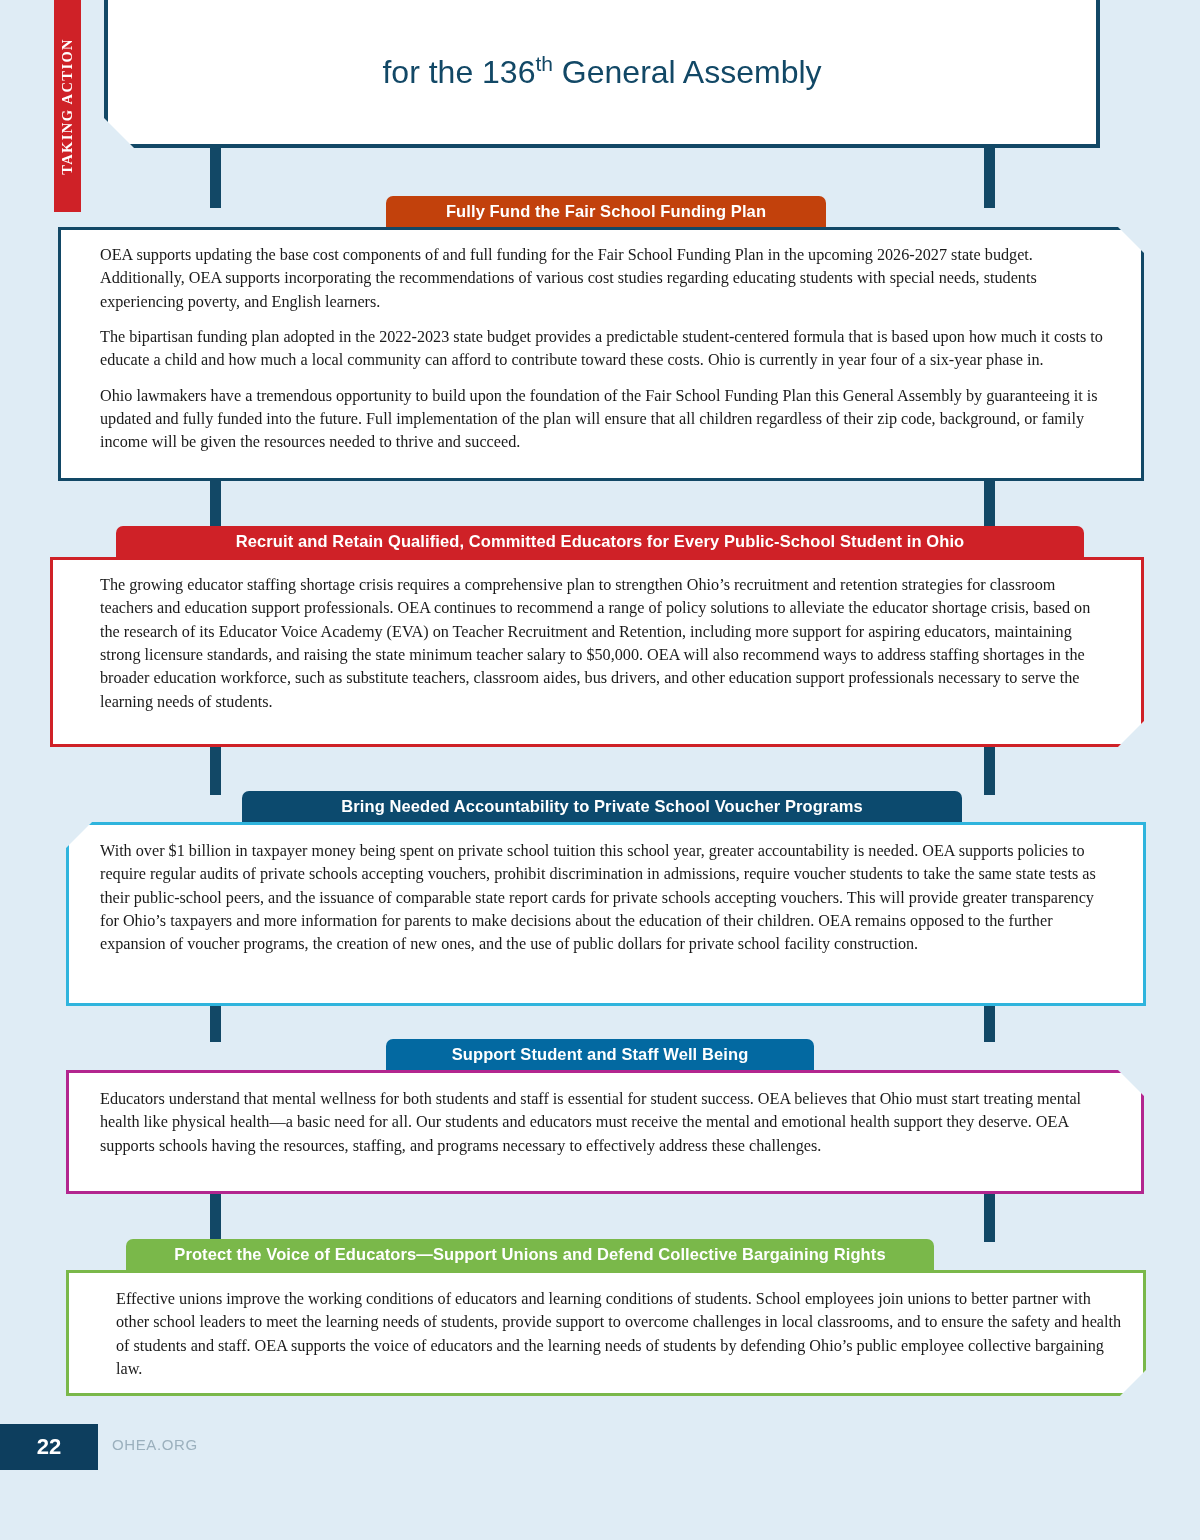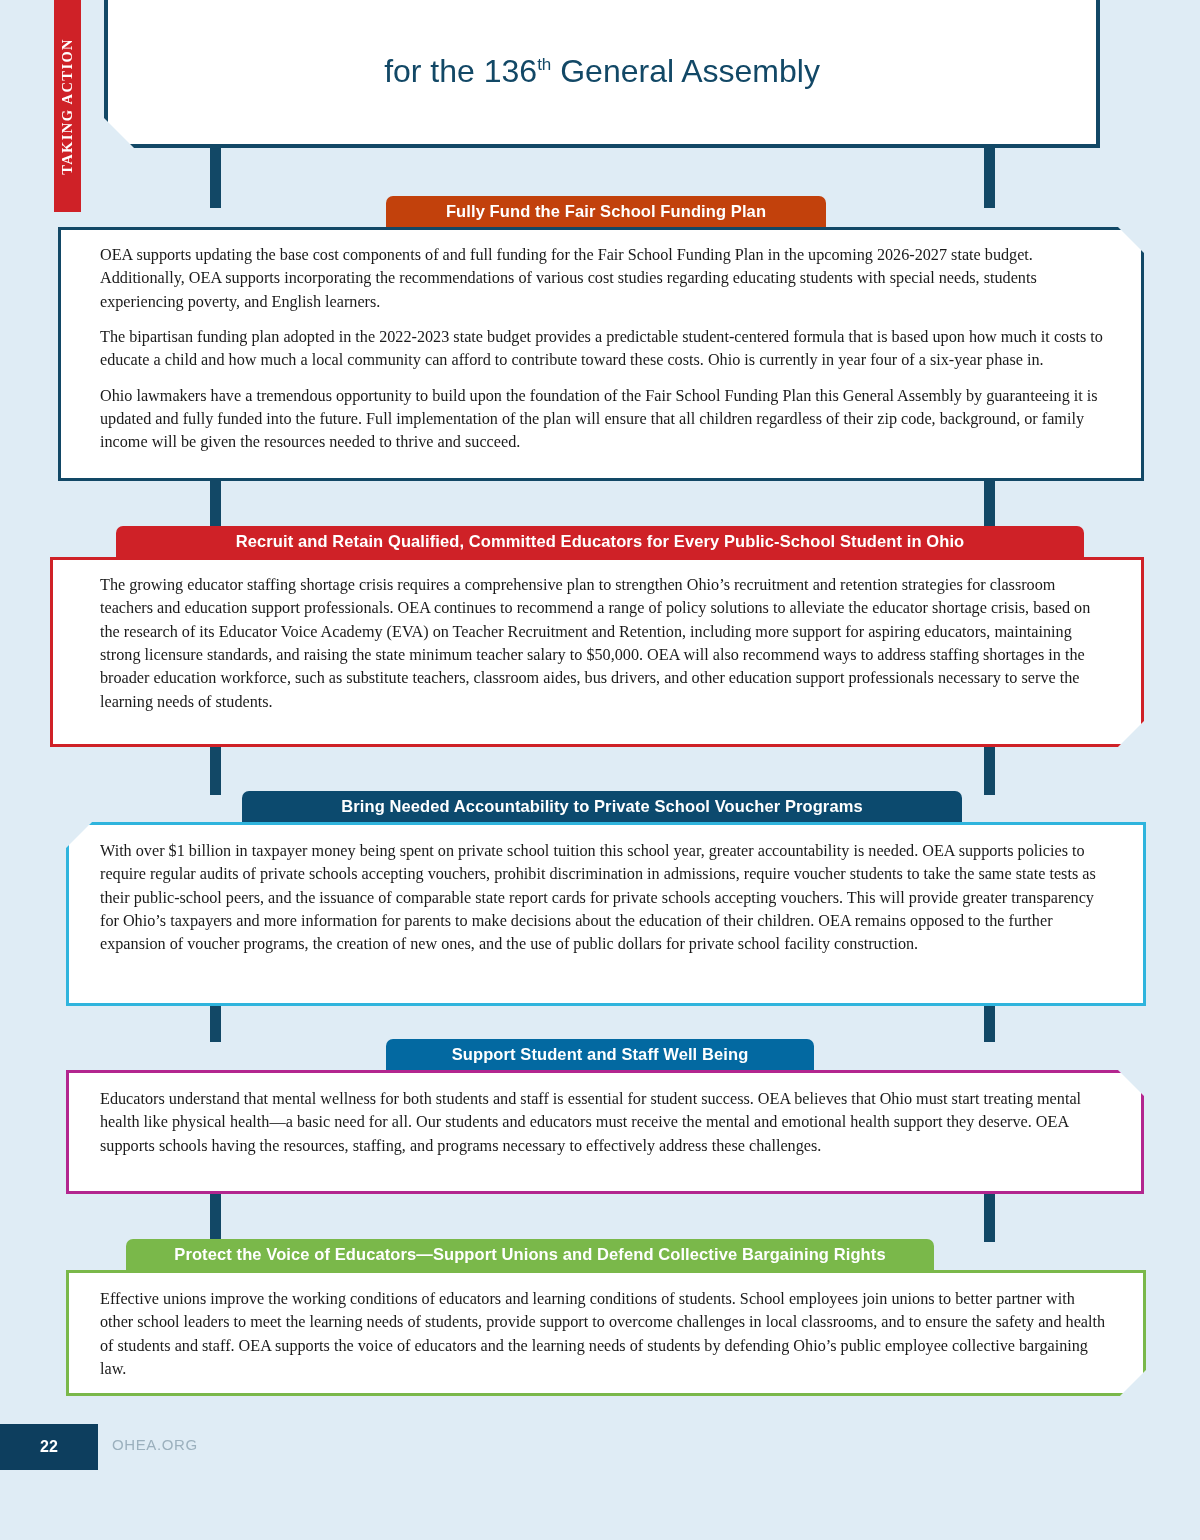"th" .title-sub sup { font-size: 17px -> 21px }
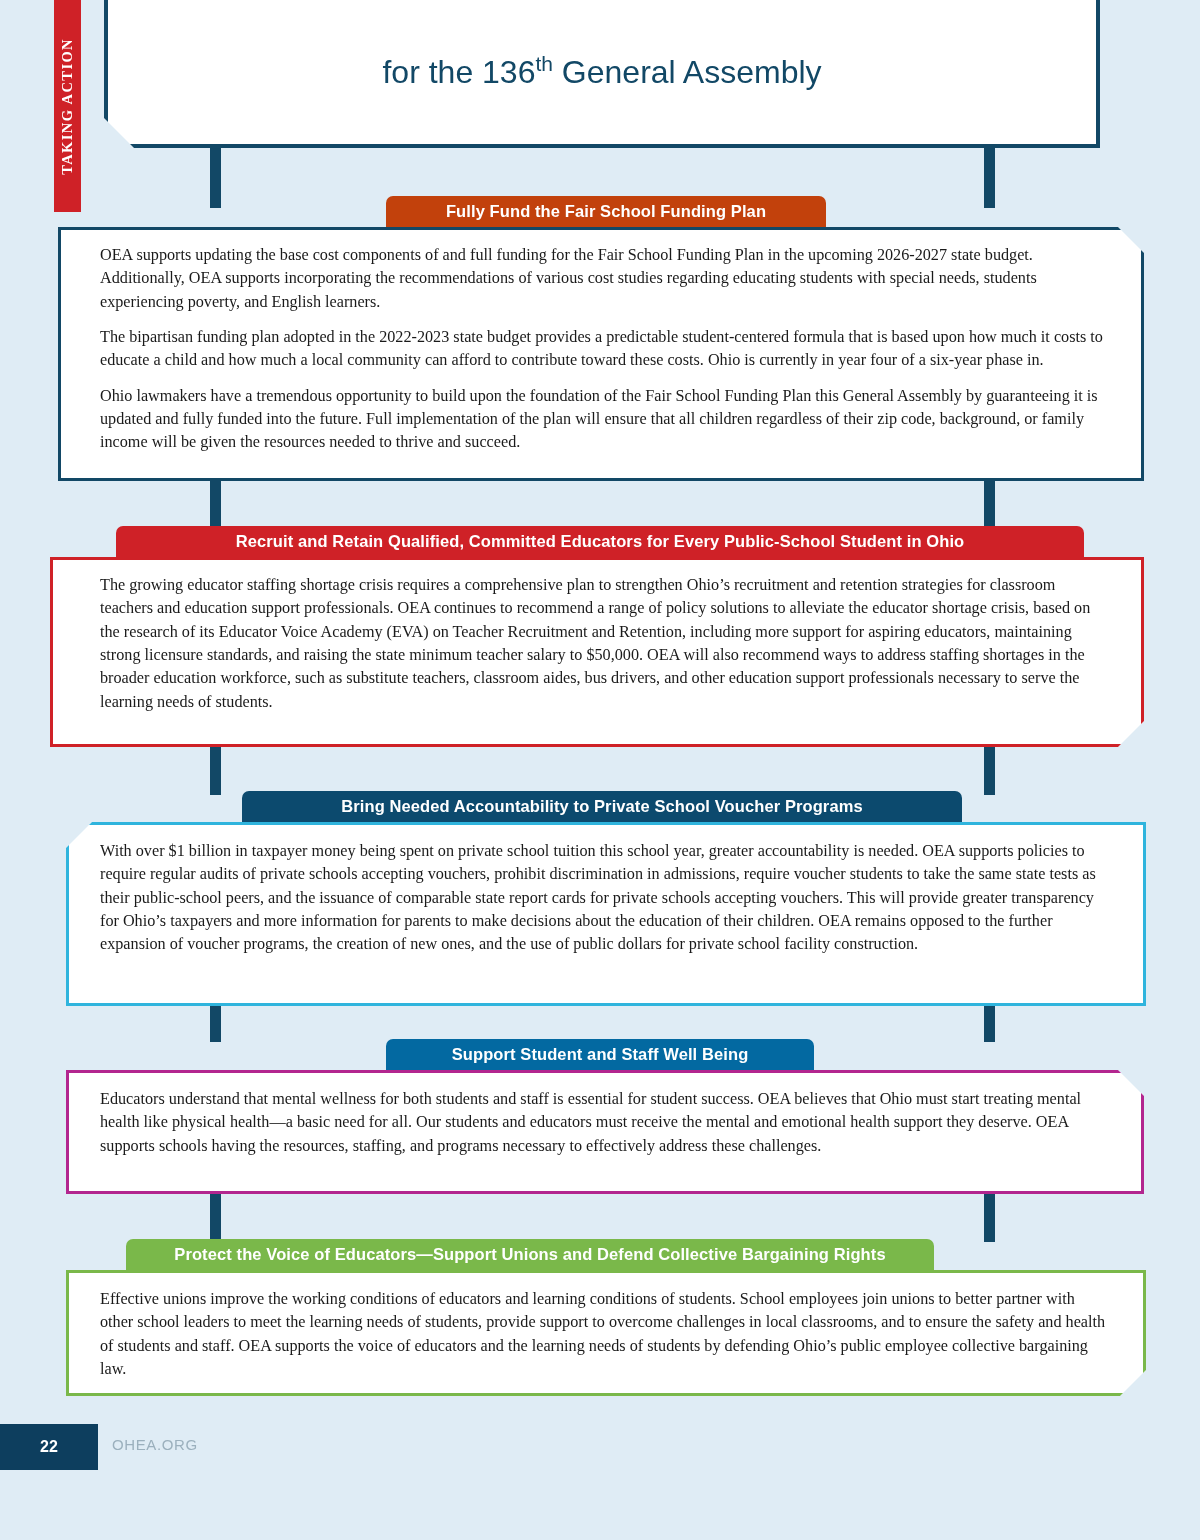"Effective unions improve the working" div.bodytext { left: 100px -> 116px }
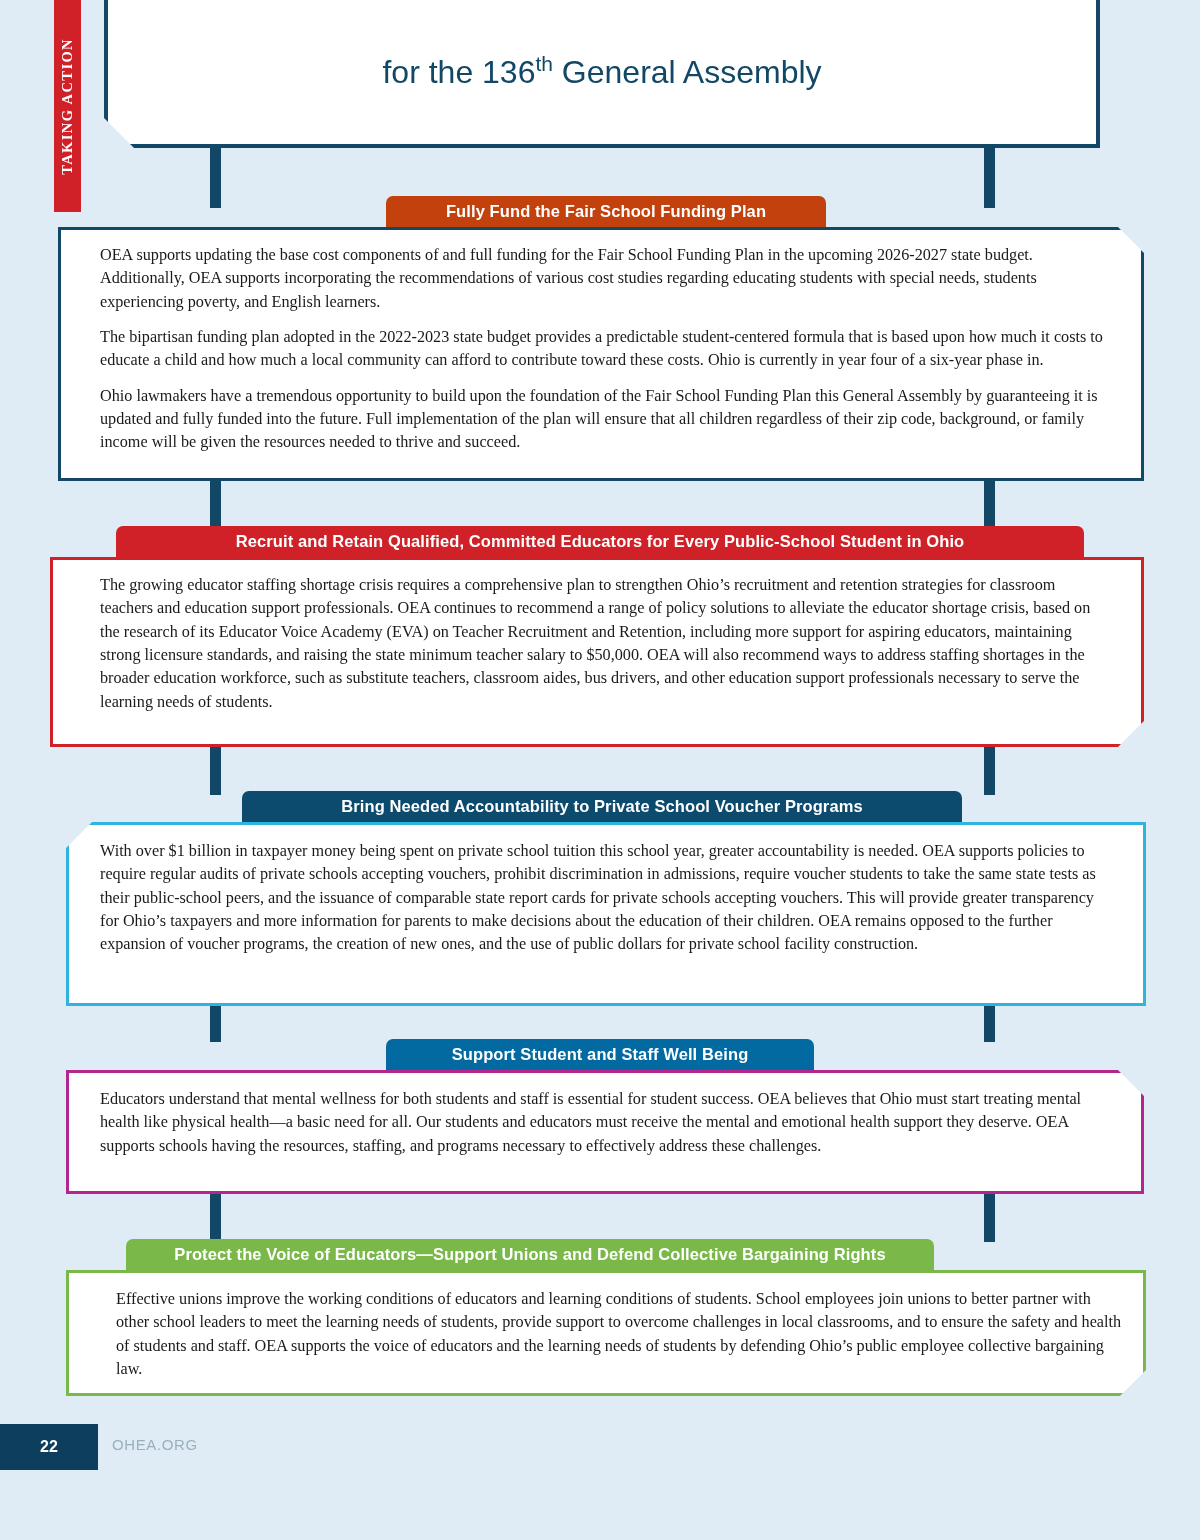"22" .page-chip { font-size: 16px -> 22px }
